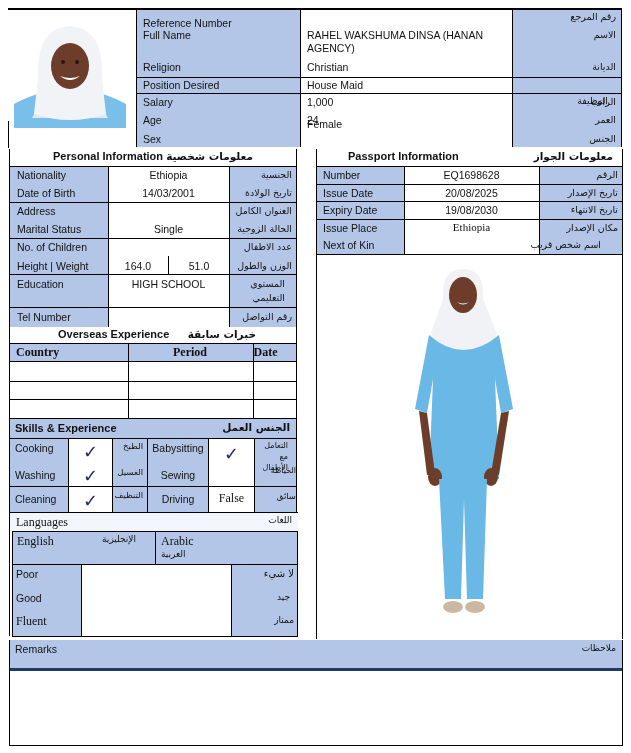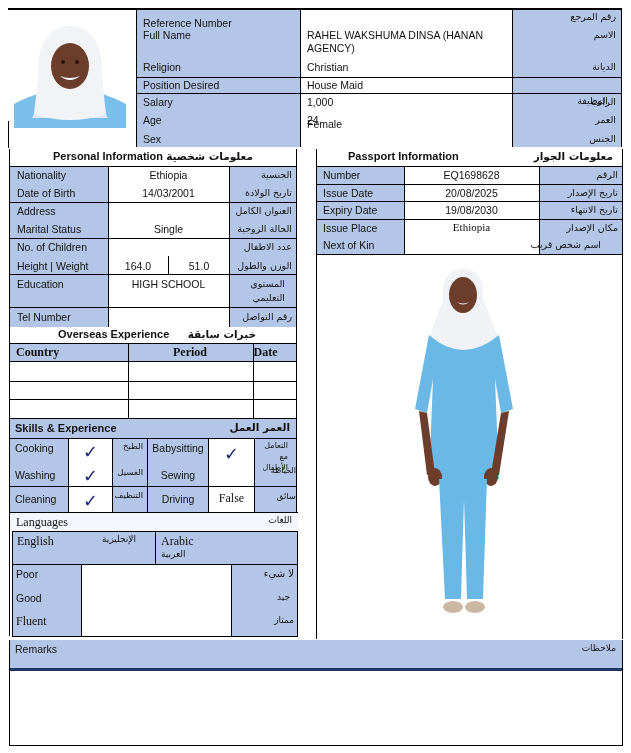"العمر العمل" div.abs { text: العمر -> الجنس }
